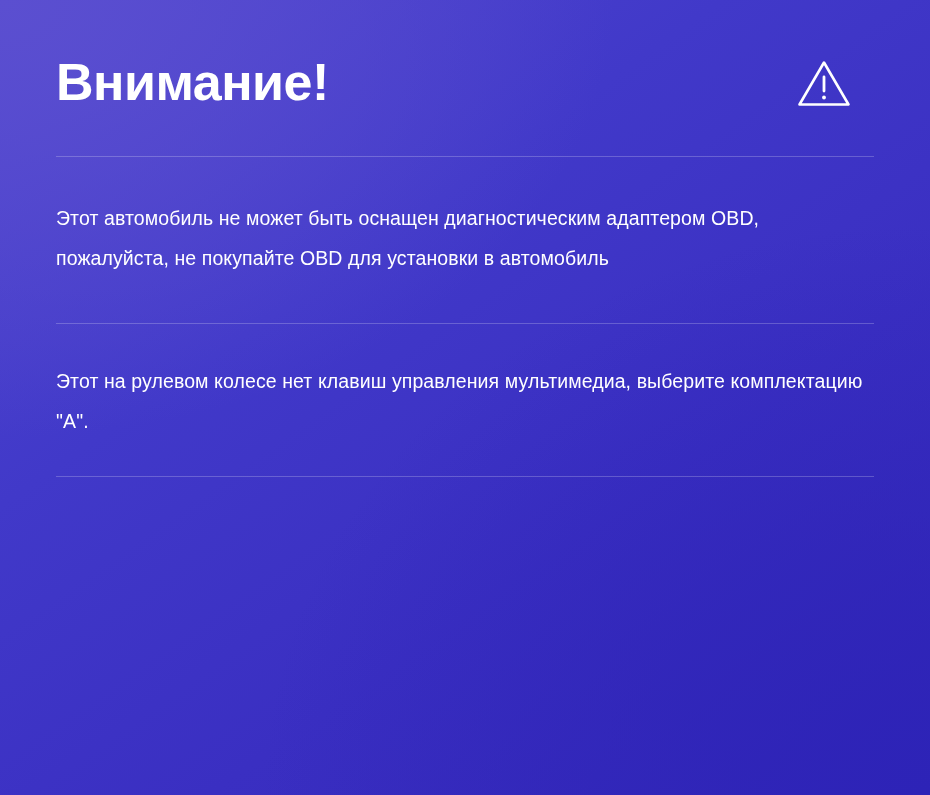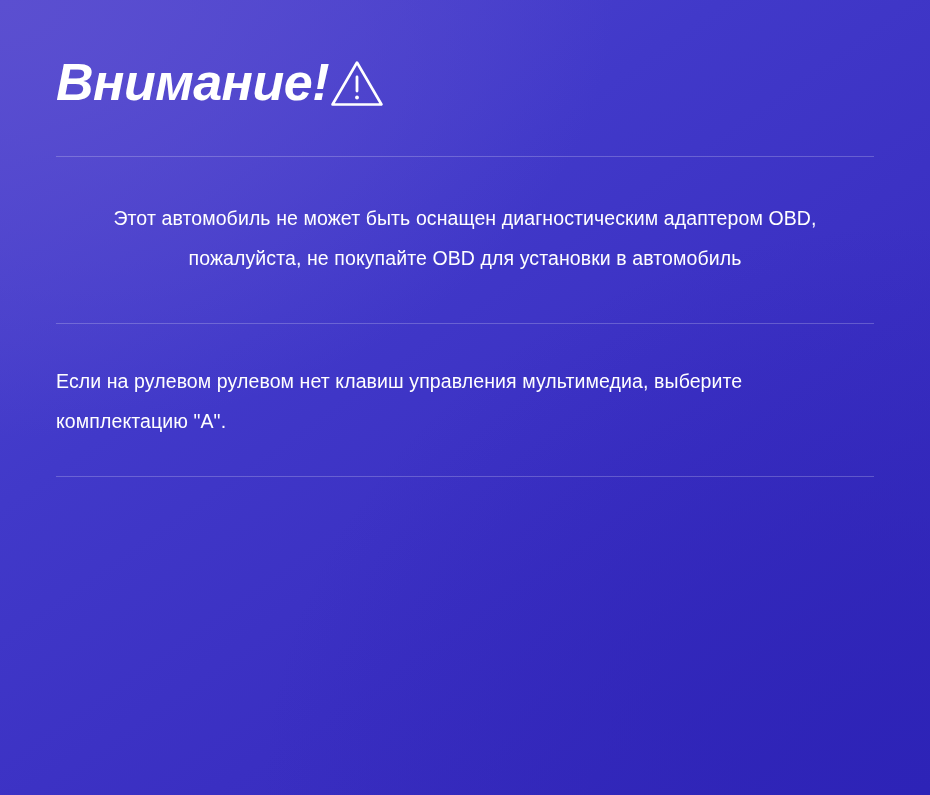"Внимание!" .header { font-style: italic -> none; justify-content: flex-start -> space-between }
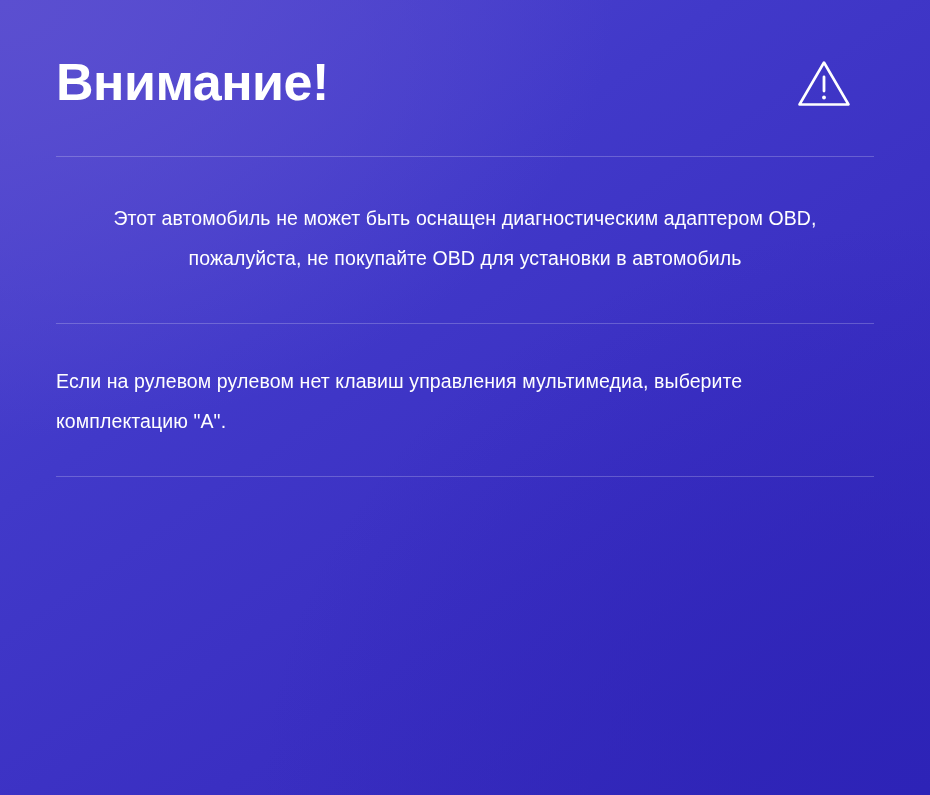"Этот автомобиль не может быть" .block.first { text-align: center -> none }
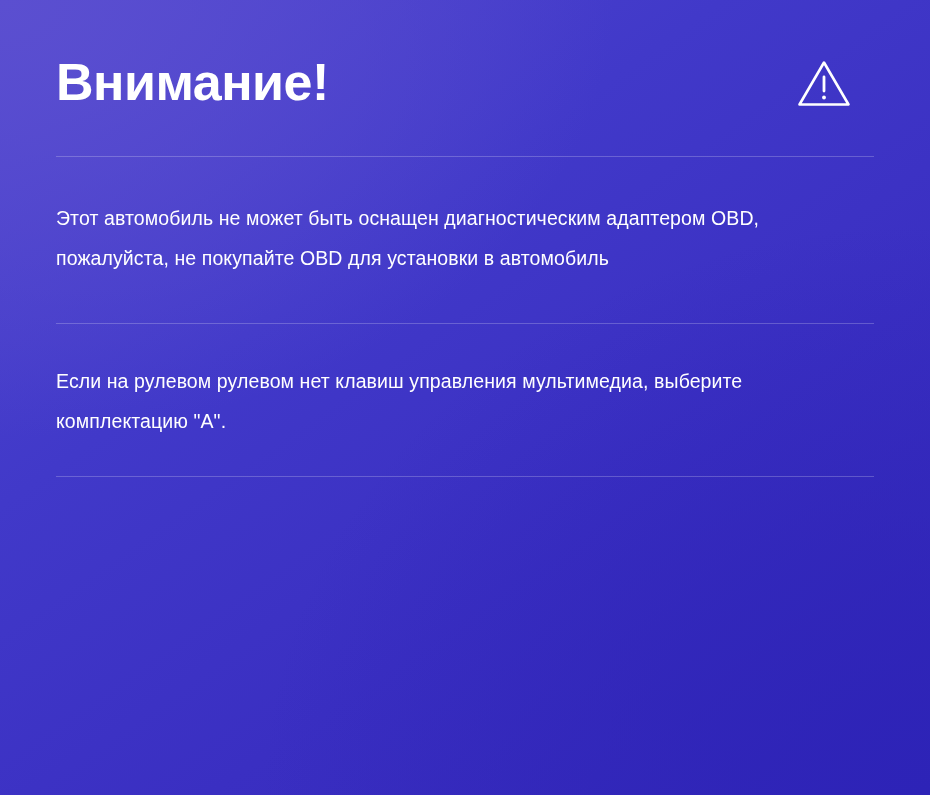"Если на рулевом рулевом нет" p { text: Если на рулевом рулевом -> Этот на рулевом колесе }
